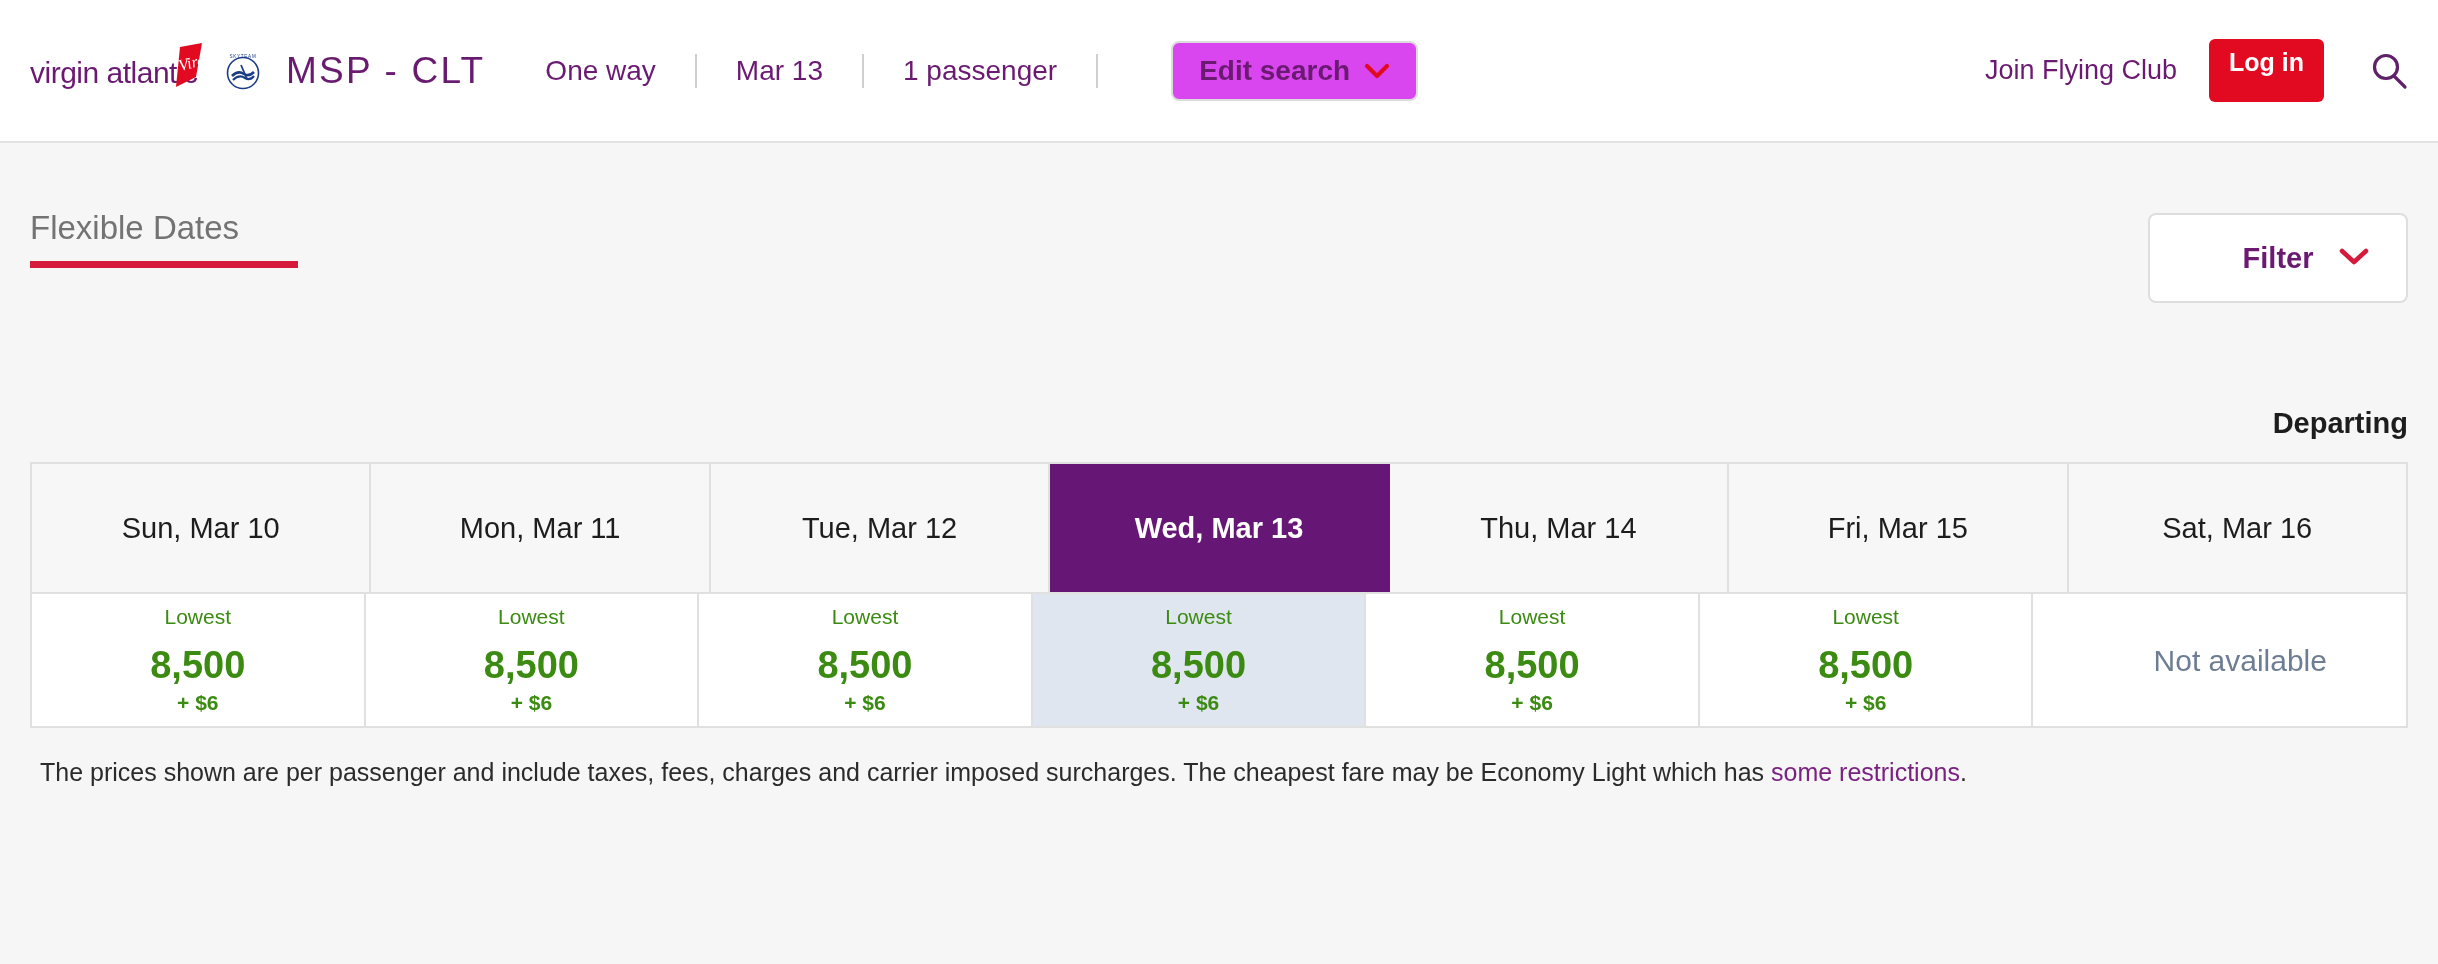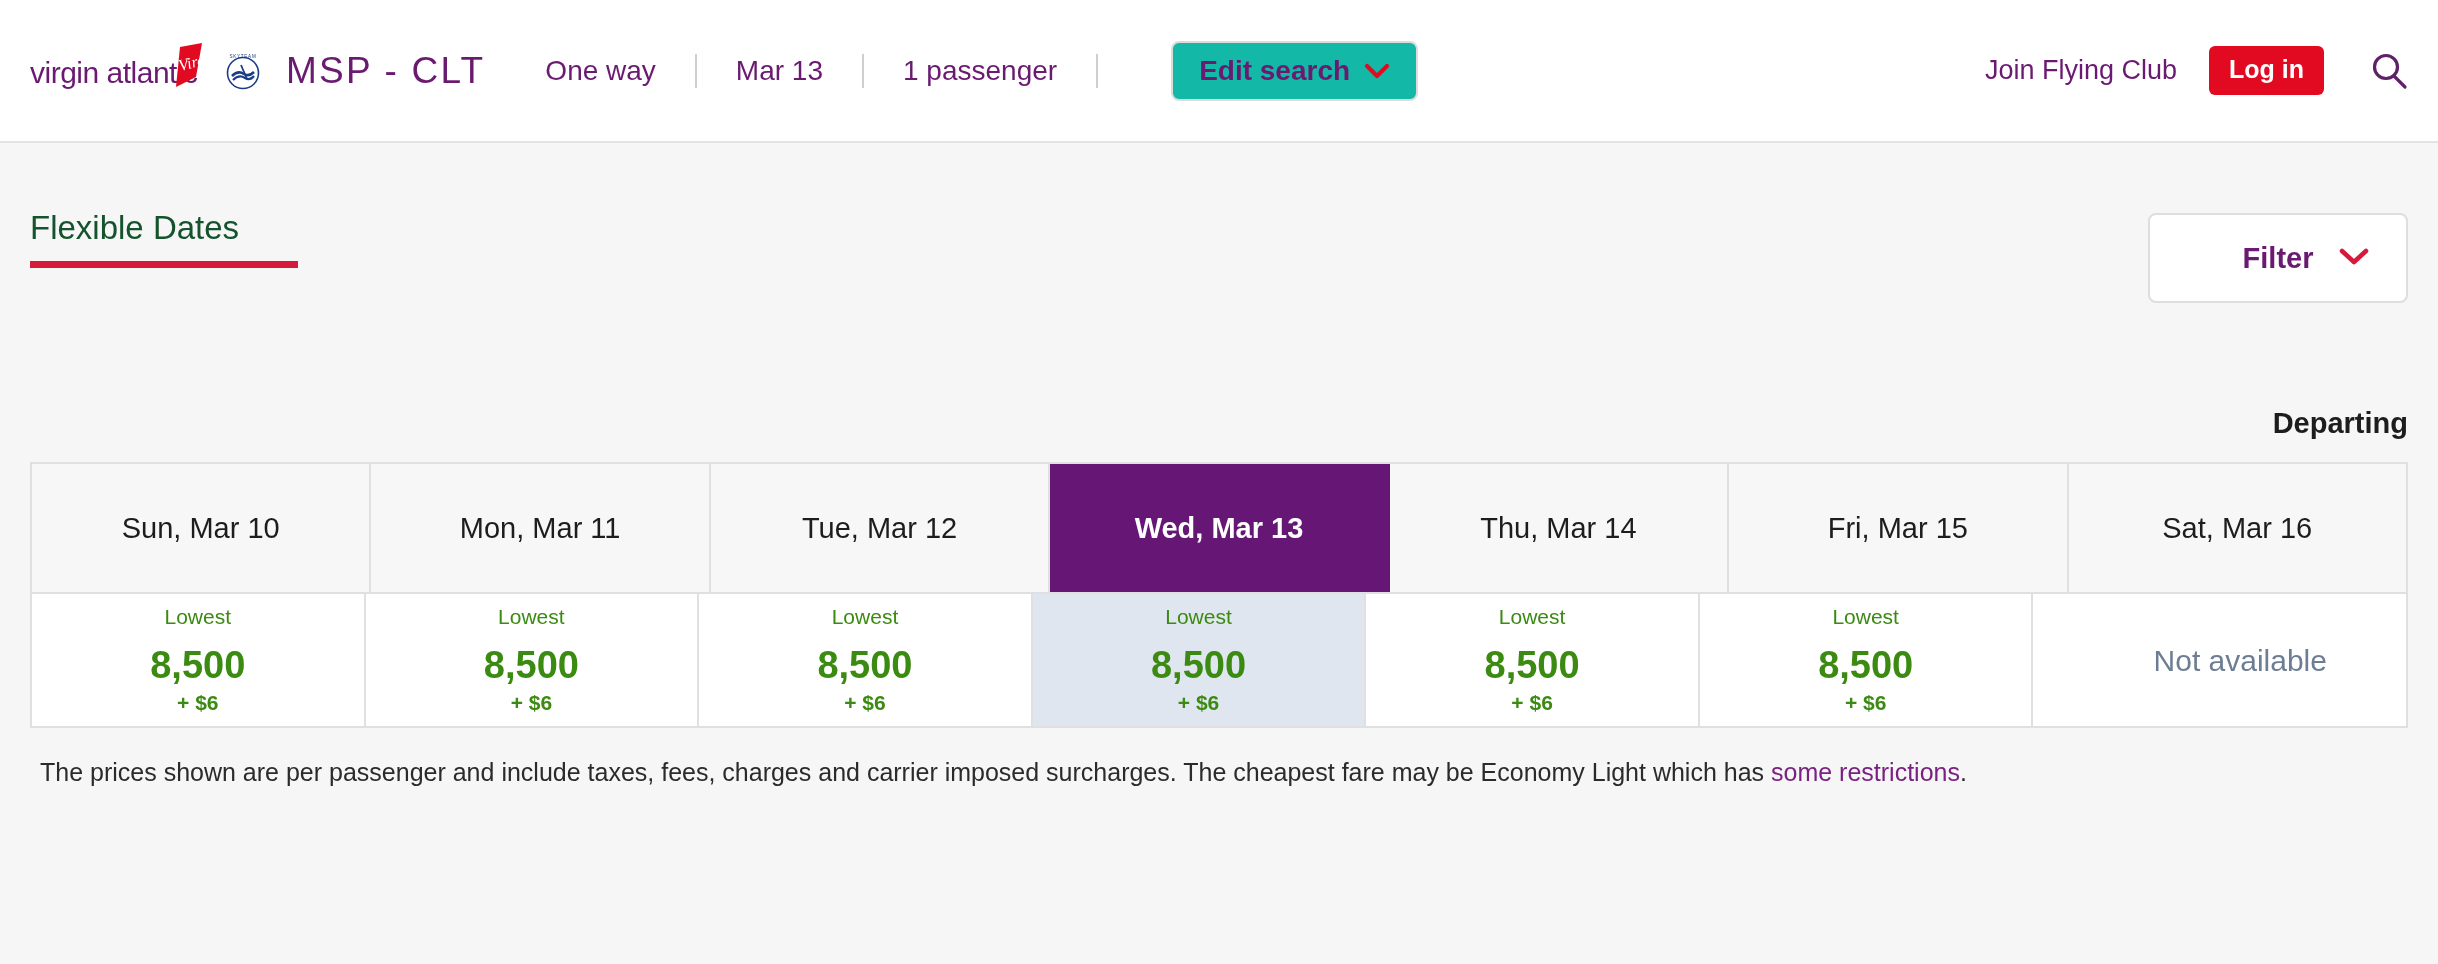"Edit search" .edit-search { background: #14b8a6 -> #d946ef }
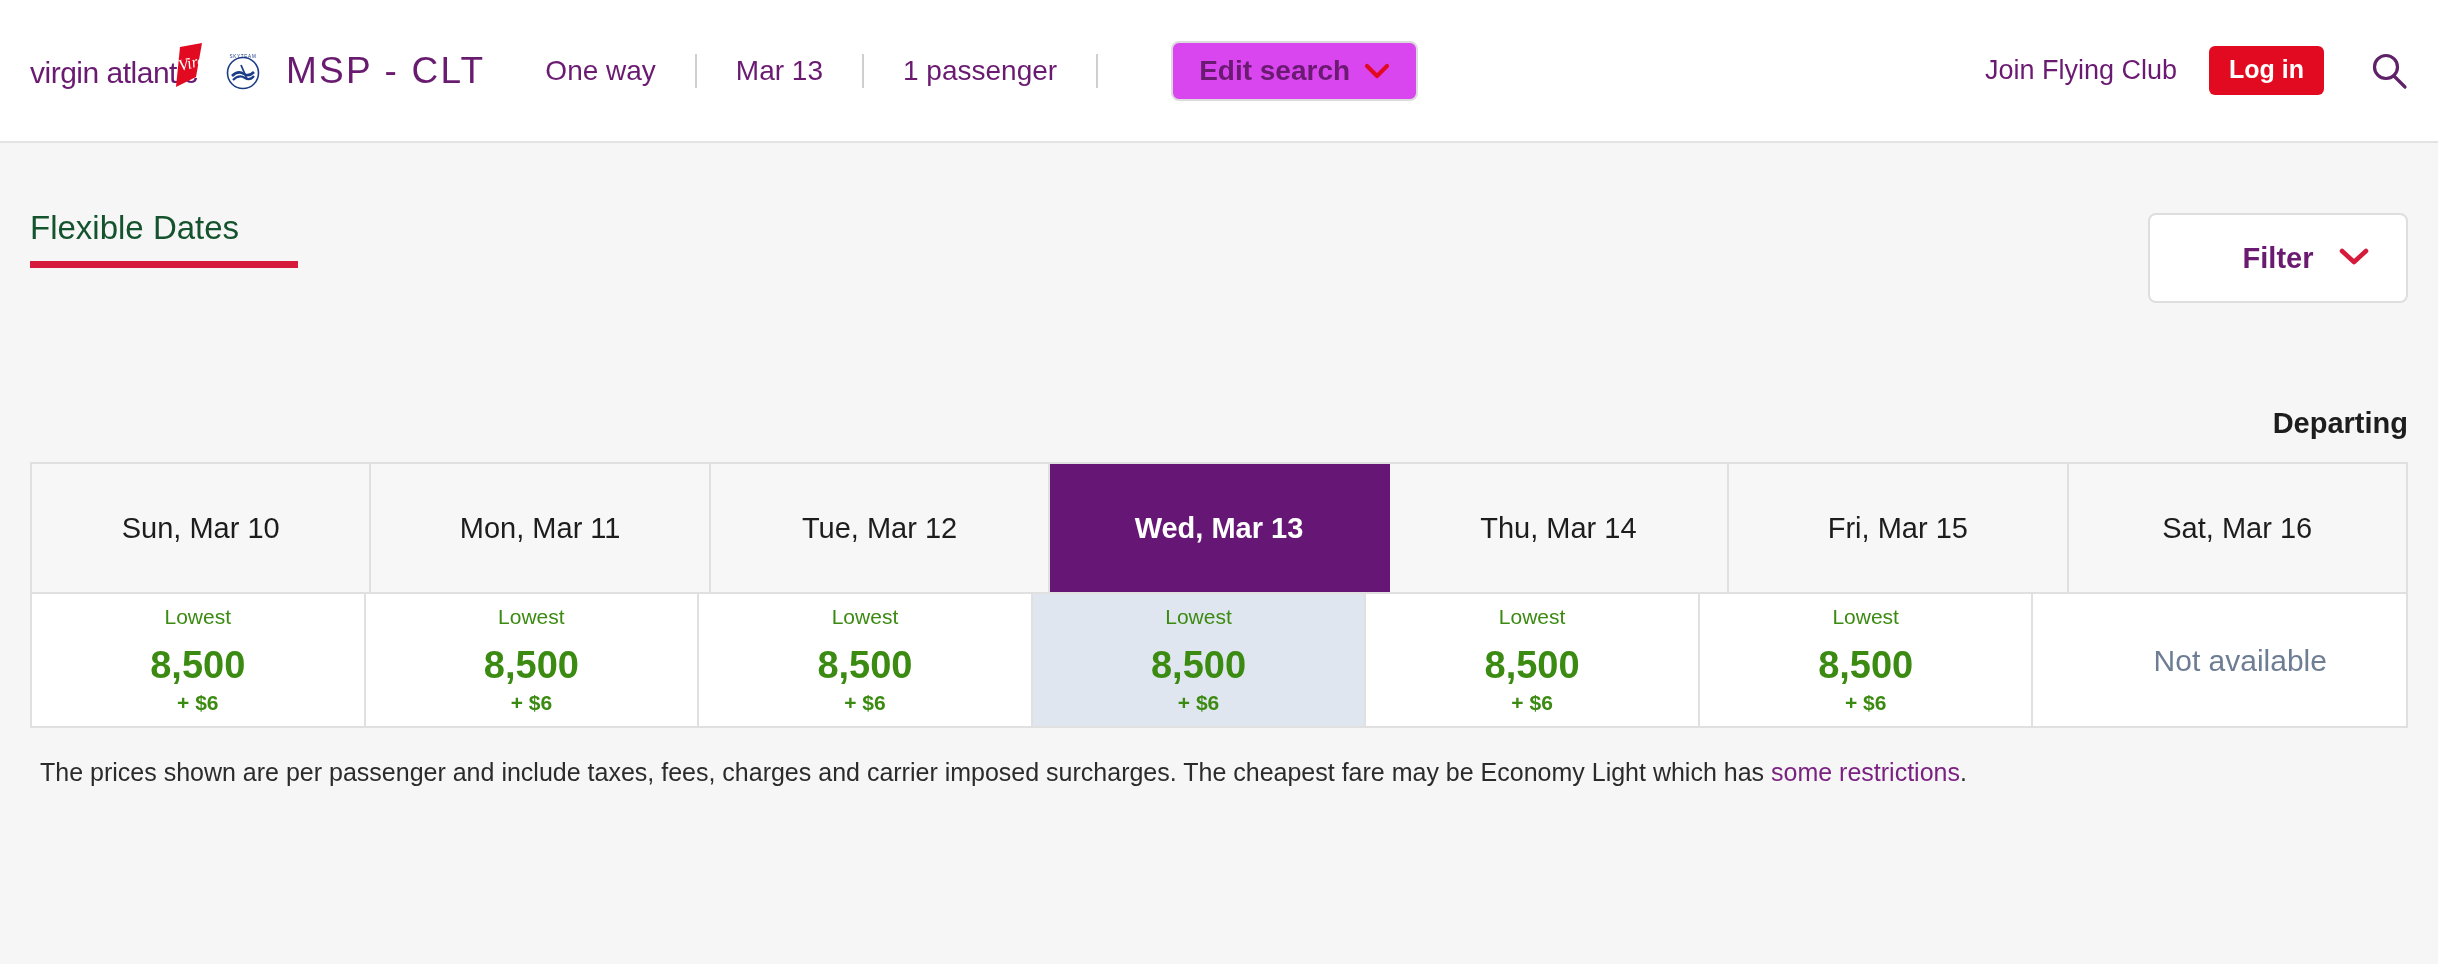"Log in" .login-btn { padding: 9px 20px 11px -> 9px 20px 25px }
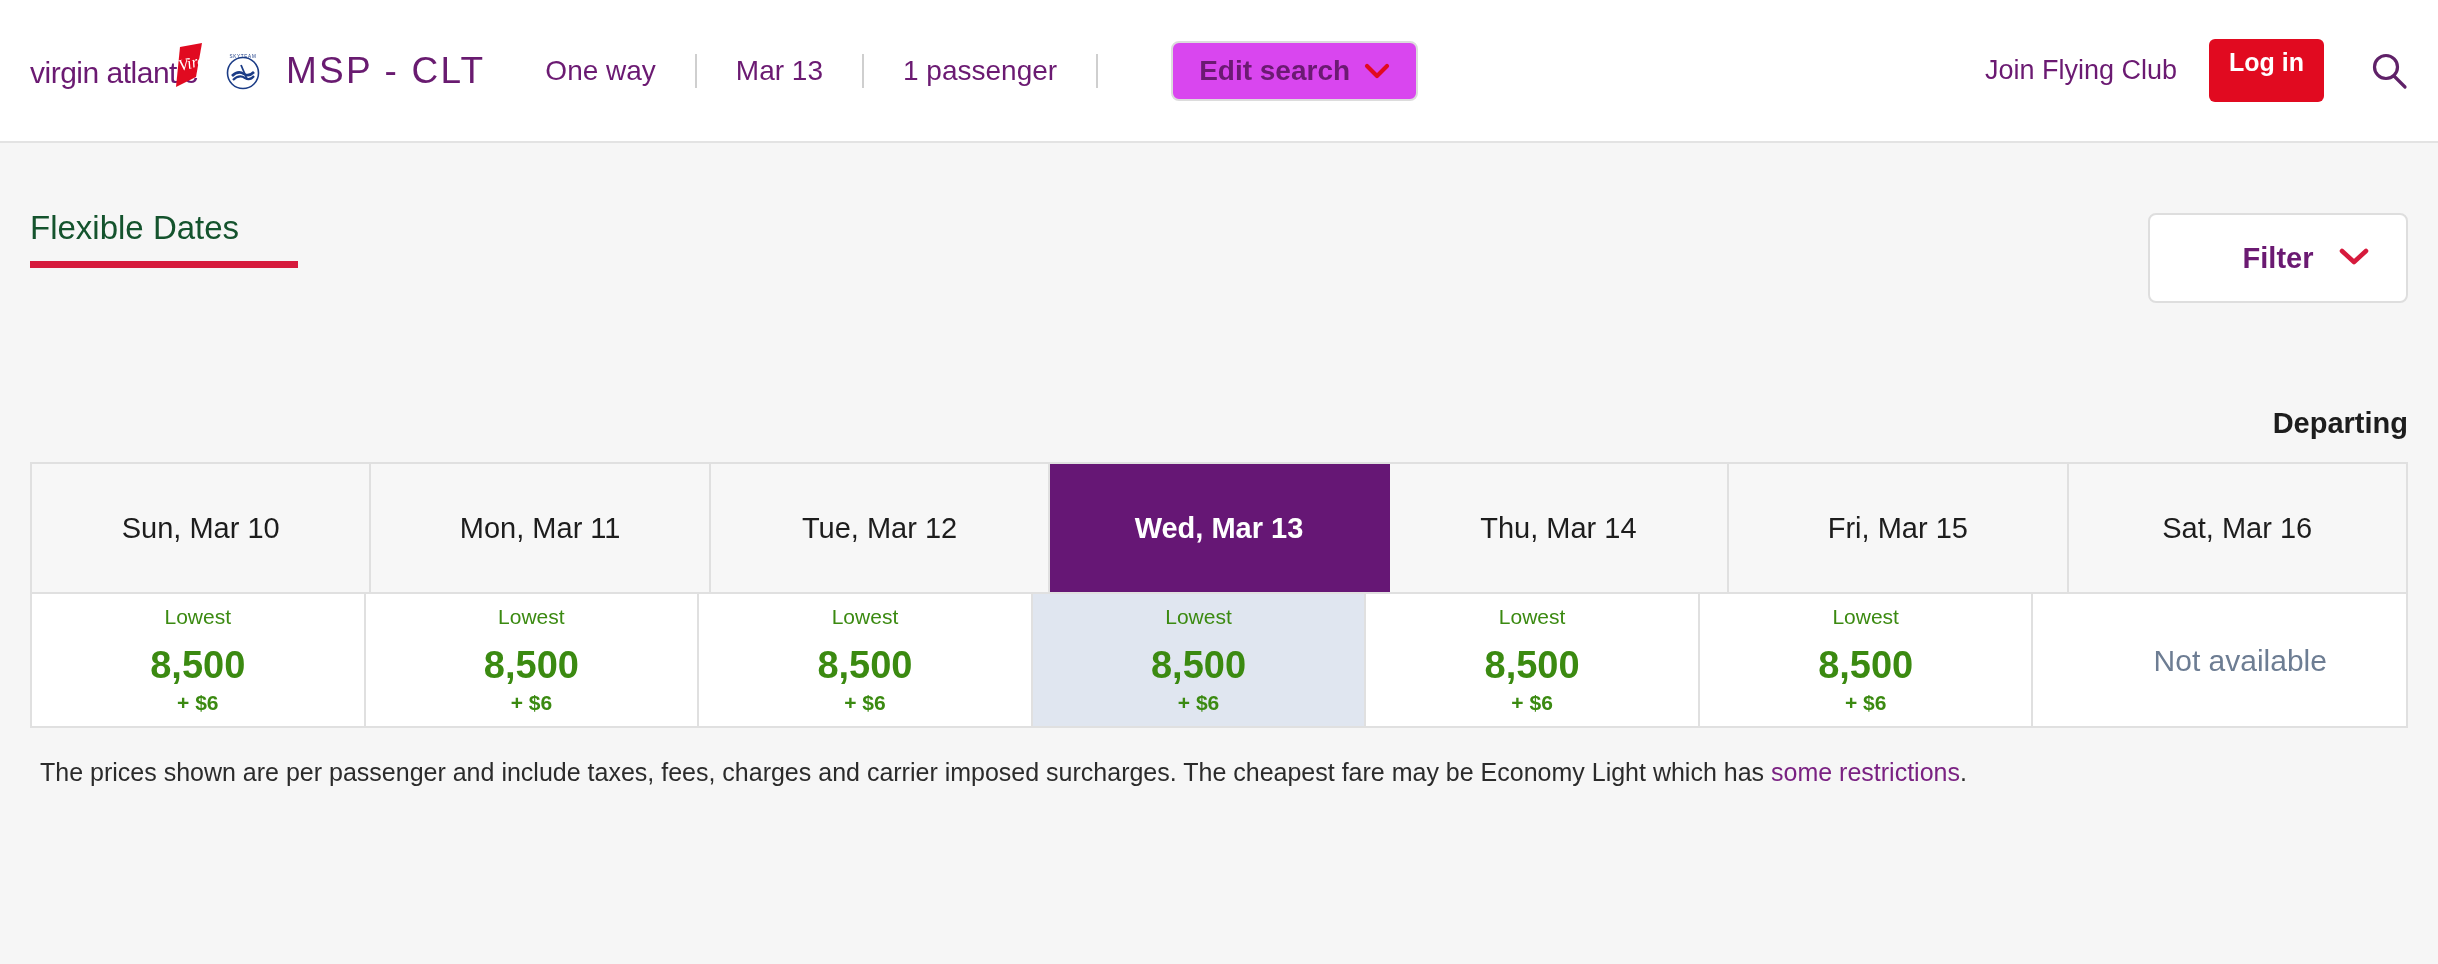"Flexible Dates" .tab-label { color: #14532d -> #737373 }
